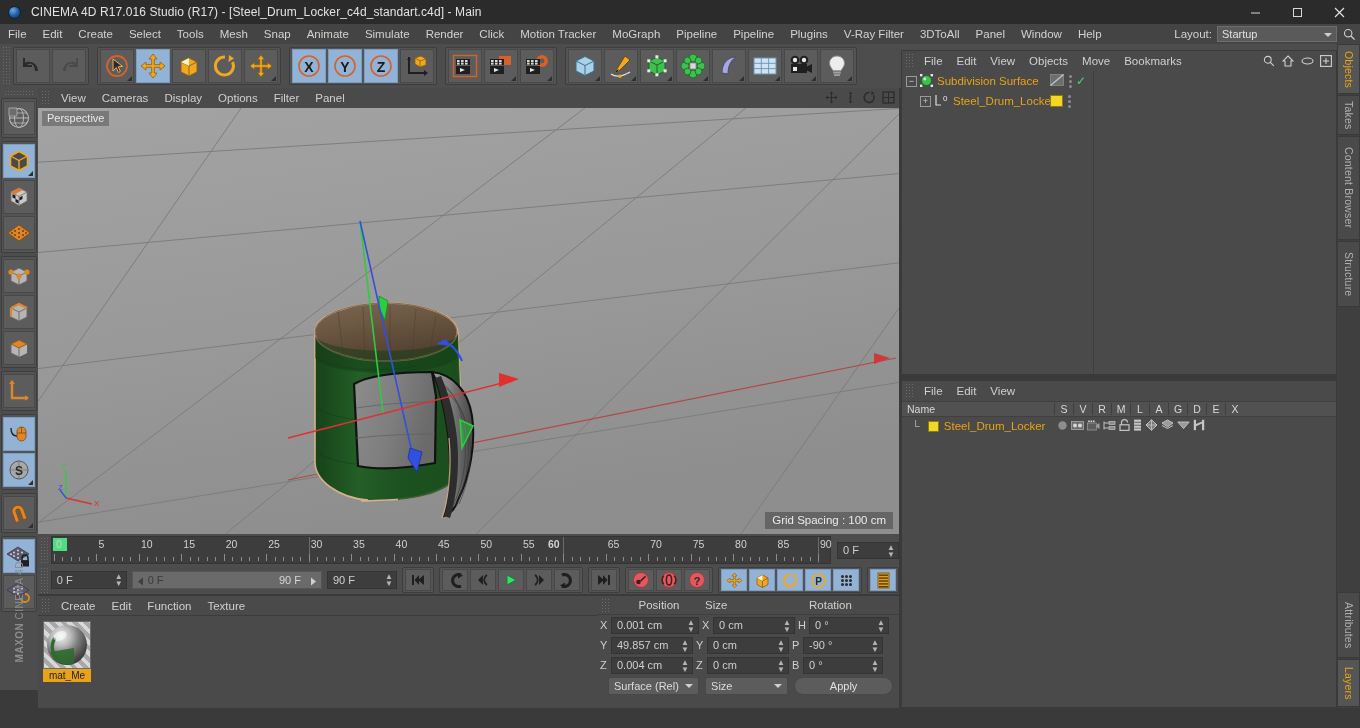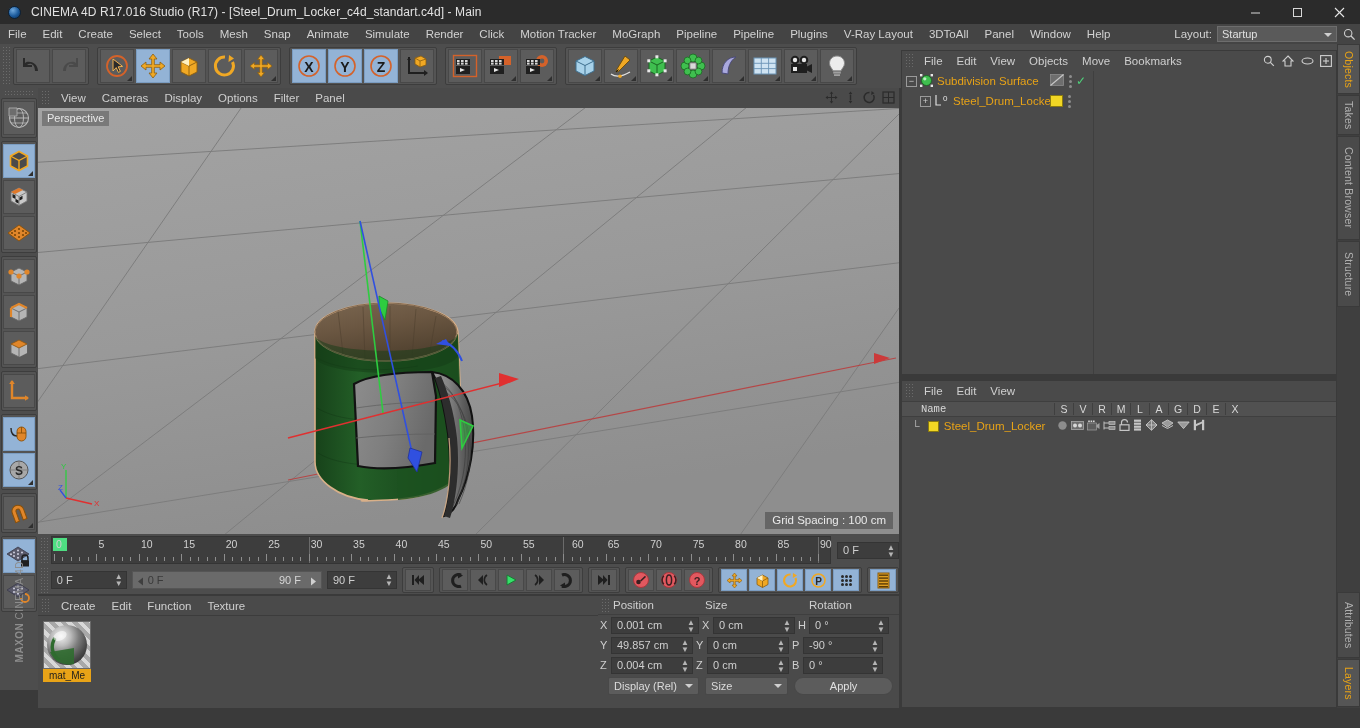"V-Ray Layout" div.menu-item { text: Layout -> Filter }
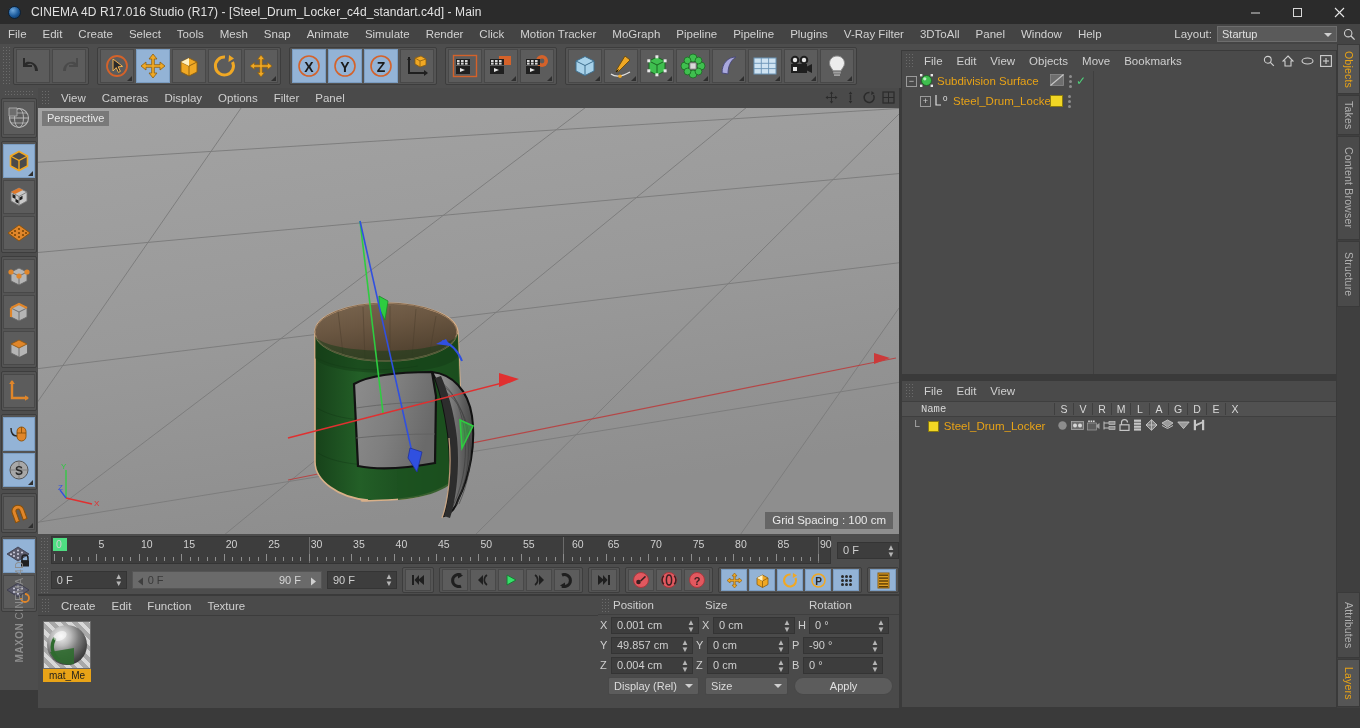"Name" .lm-hname { font-family: Liberation Mono, monospace -> none; padding-left: 19px -> 5px }
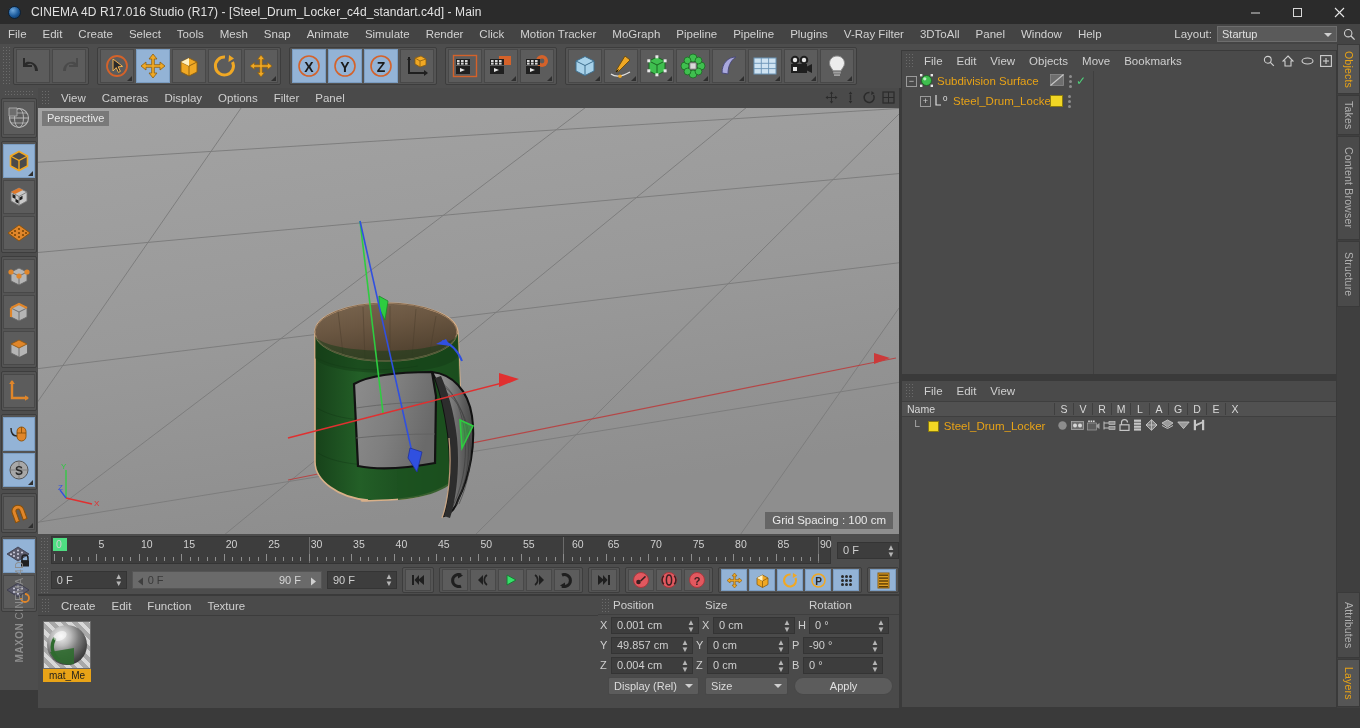"60" div.tl-tick-lbl { font-weight: none -> bold; left: 520px -> 496px }
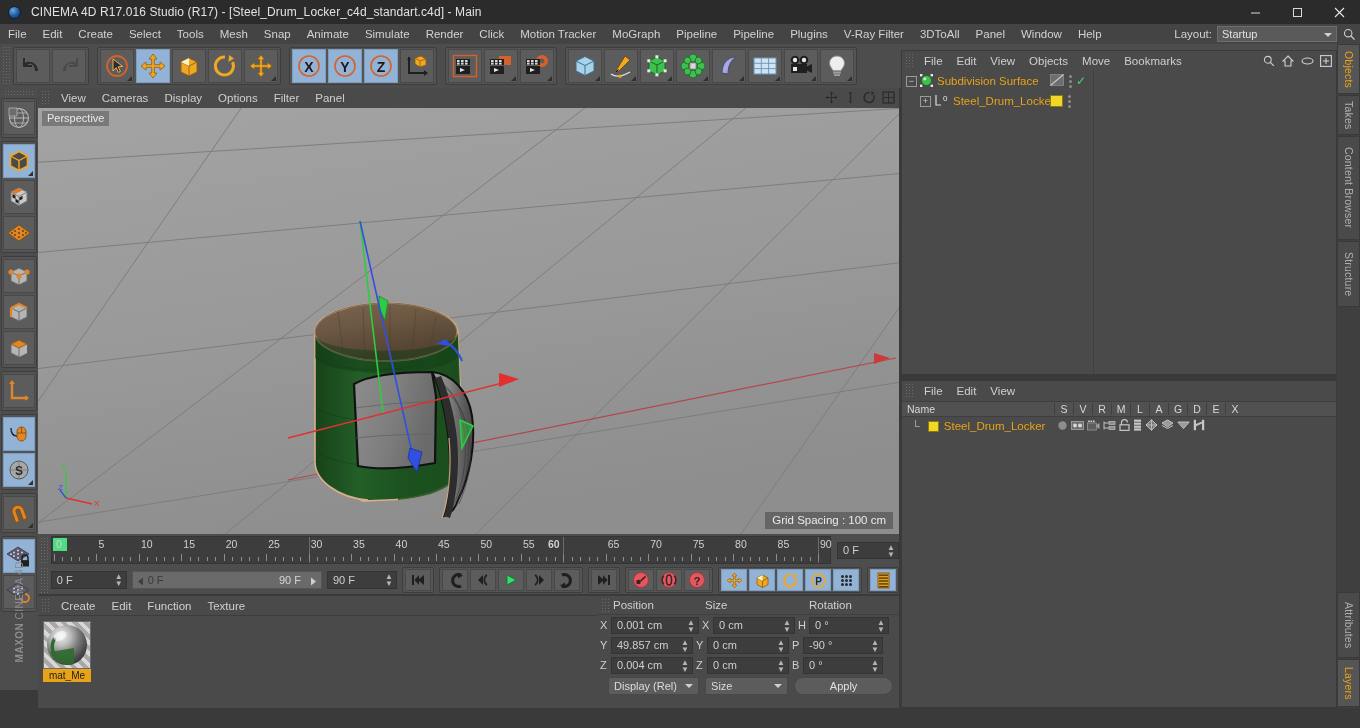"Position" div.co-hlabel { text-align: none -> center }
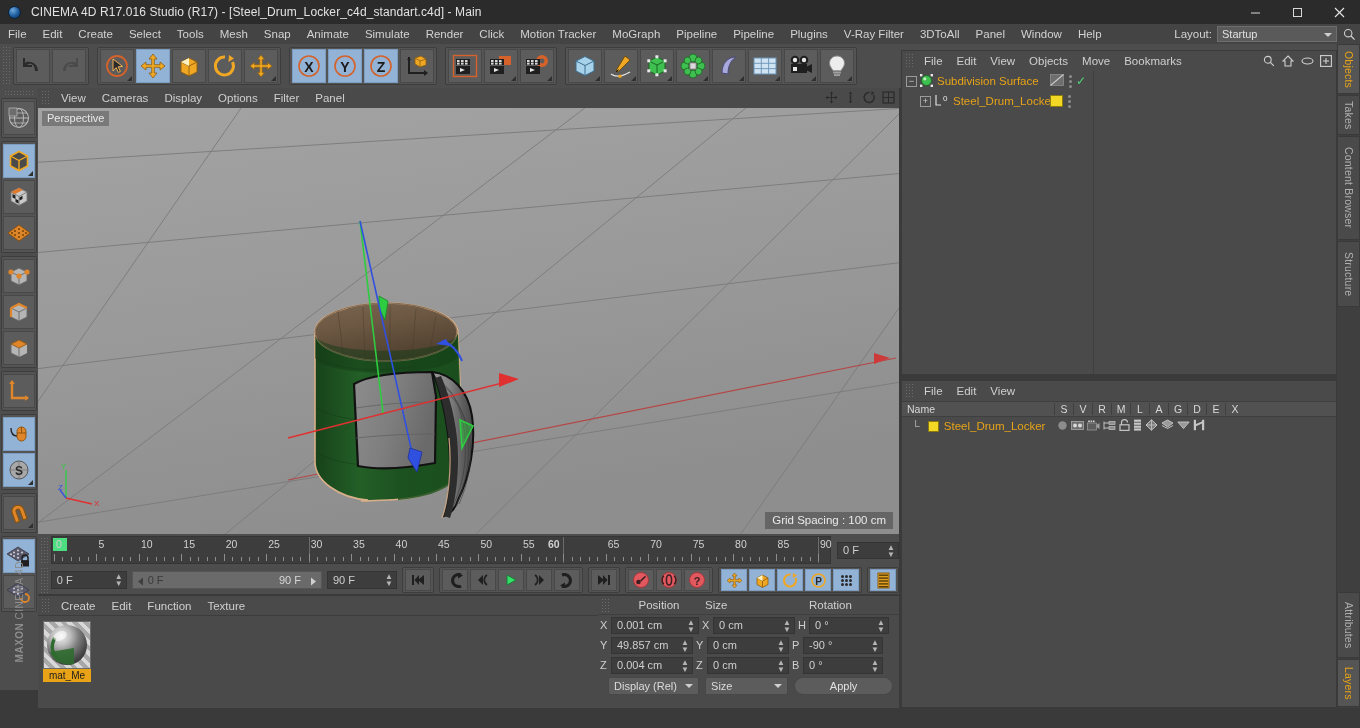"Display (Rel)" span { text: Display -> Surface }
